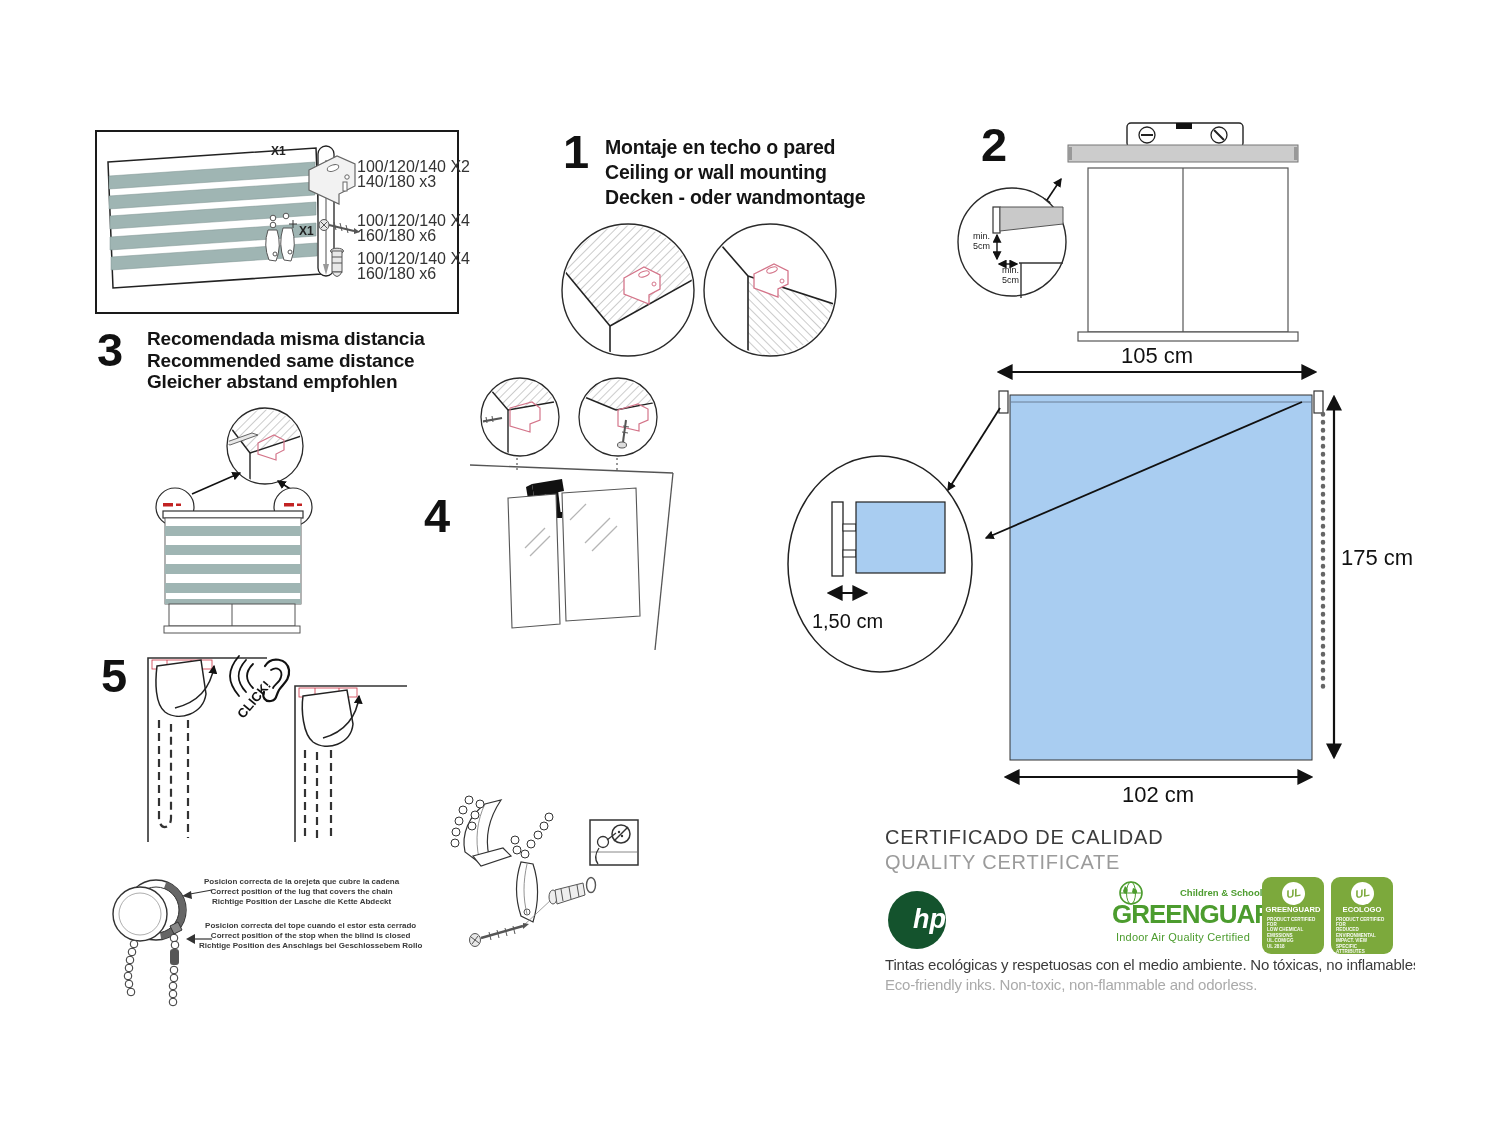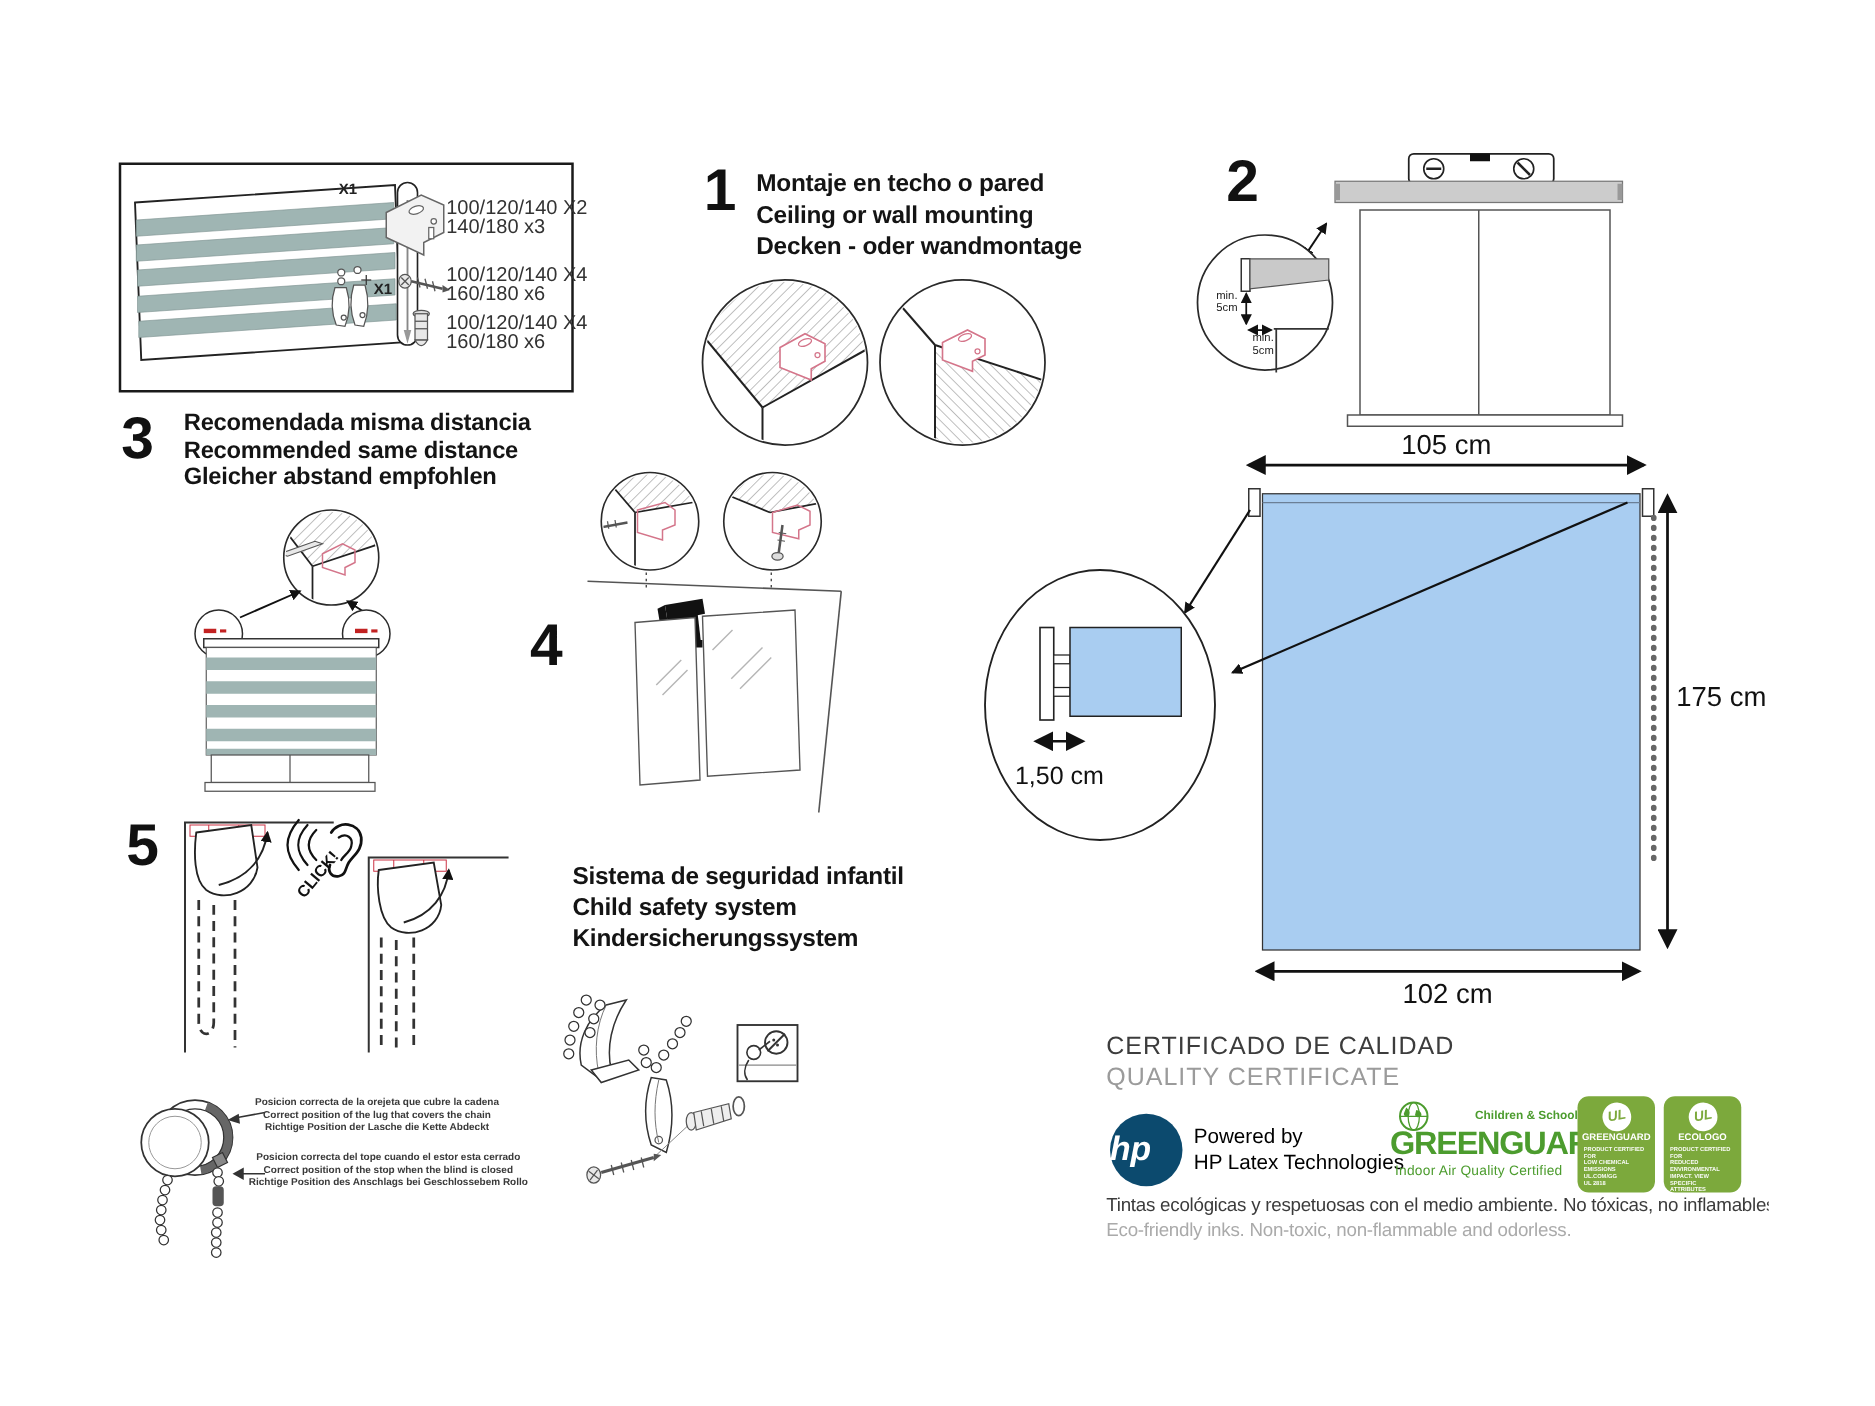"Sistema de seguridad infantil" div.abs { html: <div> <div>Sistema de seguridad infantil</div> <div>Child safety system</div> <div>Kindersicherungssystem</div> </div> -> none }
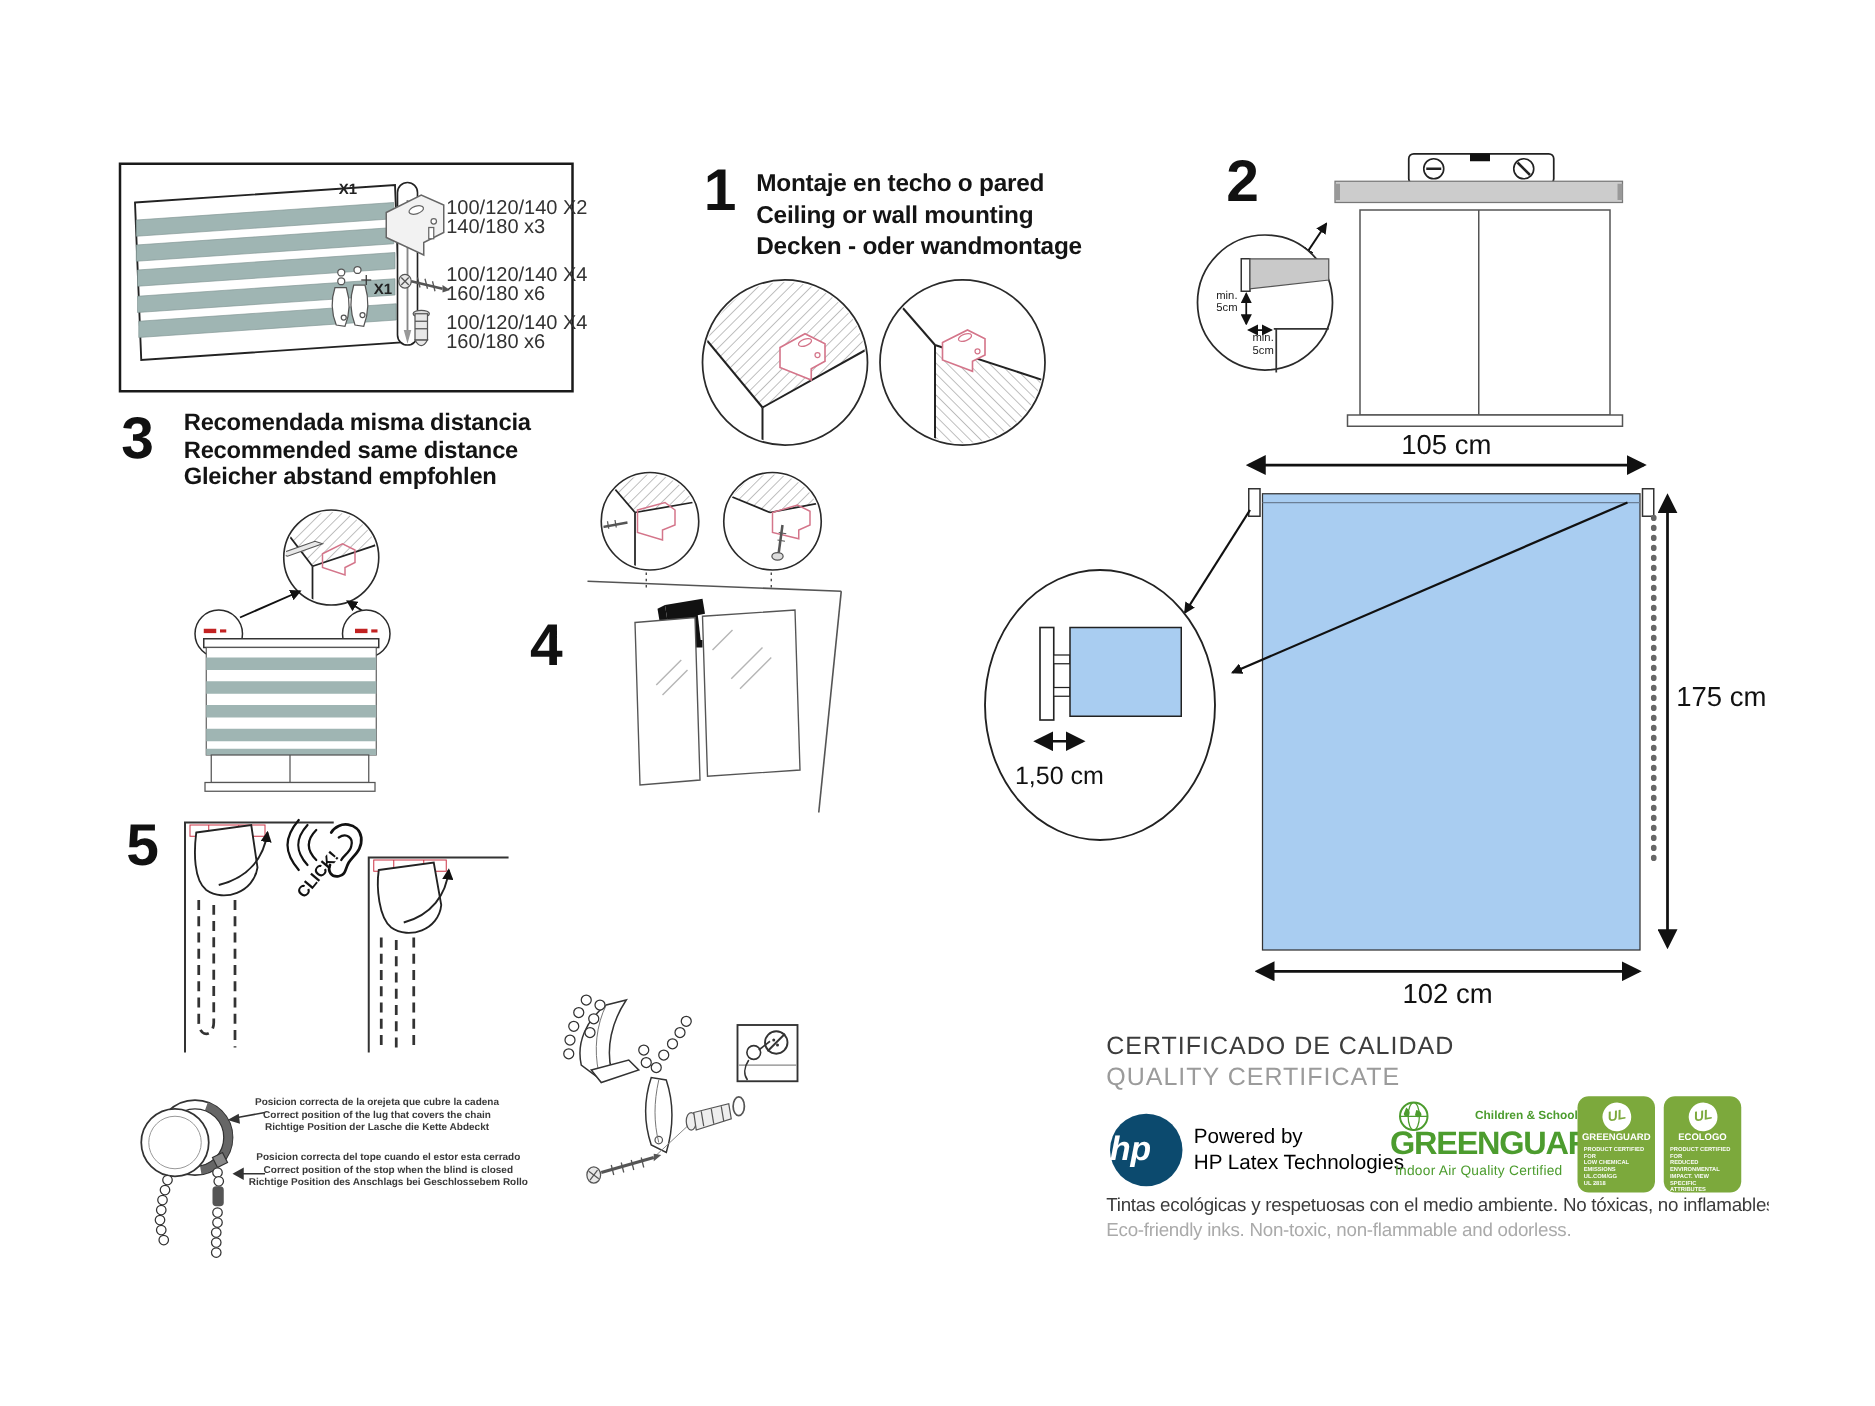"hp" .hp-circle { background: #0c4a6e -> #14532d; justify-content: flex-start -> flex-end }
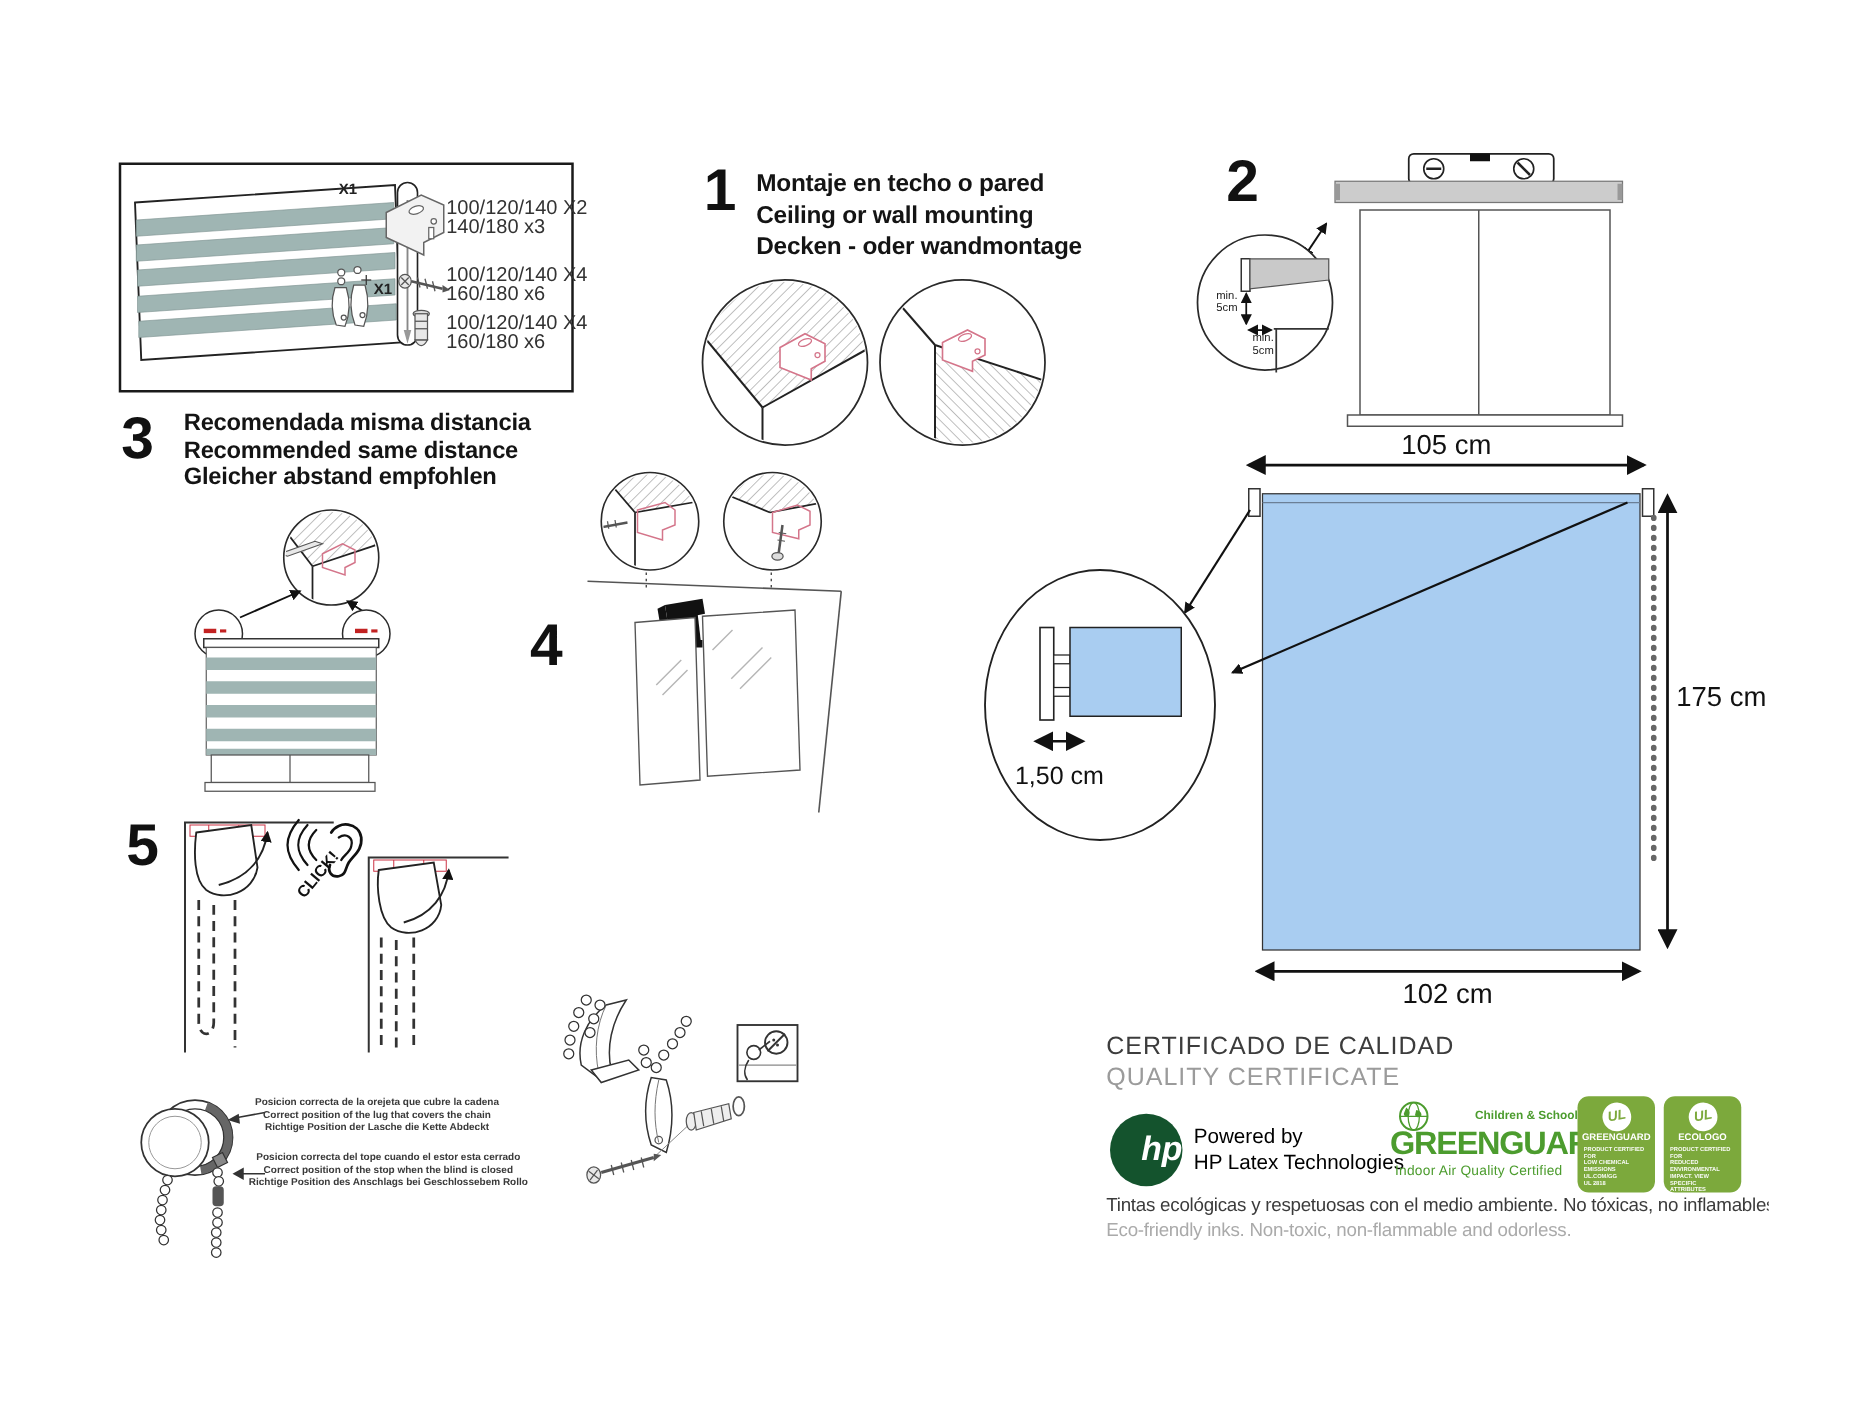"Powered by" div.abs { html: <div> <div>Powered by</div> <div>HP Latex Technologies</div> </div> -> none }
